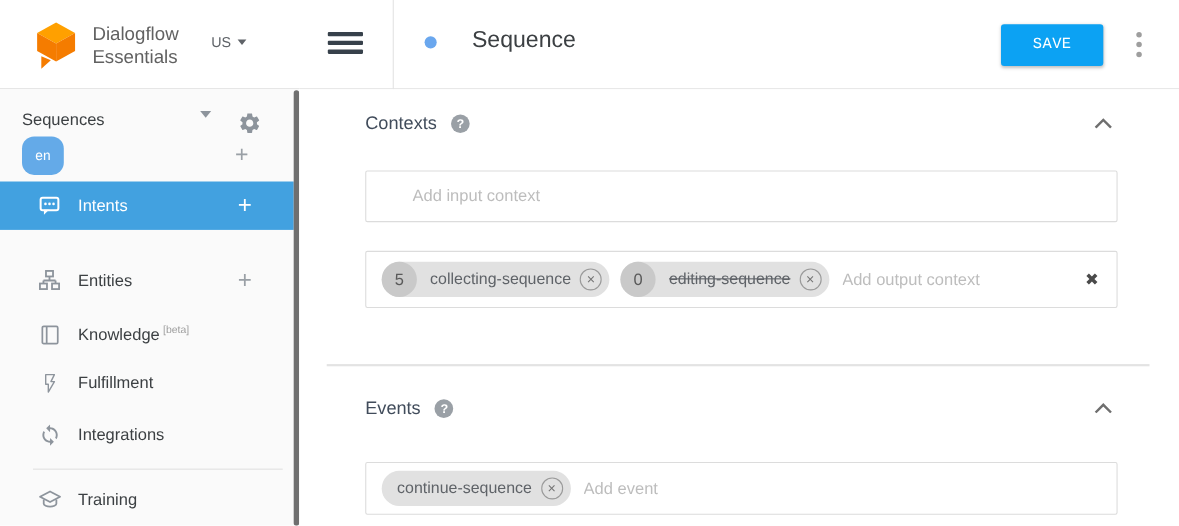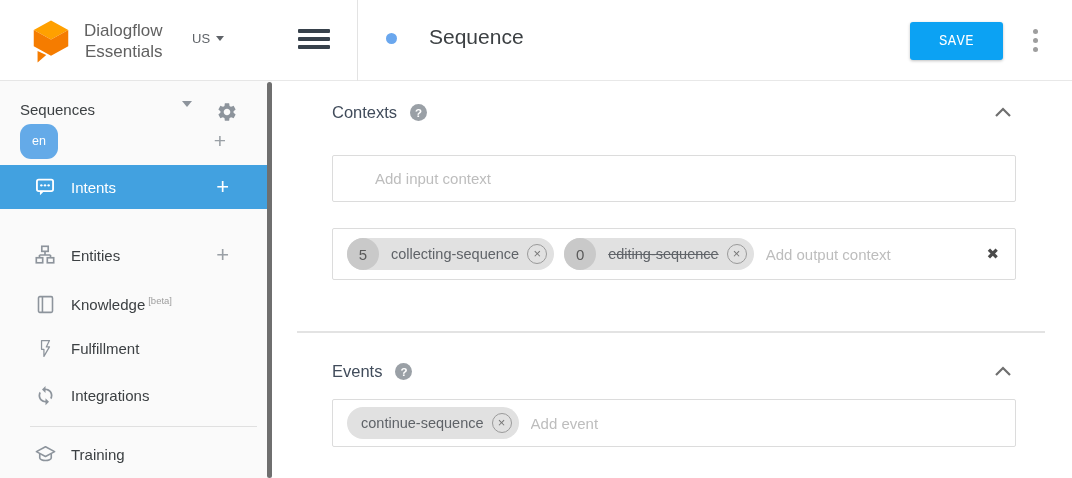"Dialogflow" .brand { text-align: right -> none }
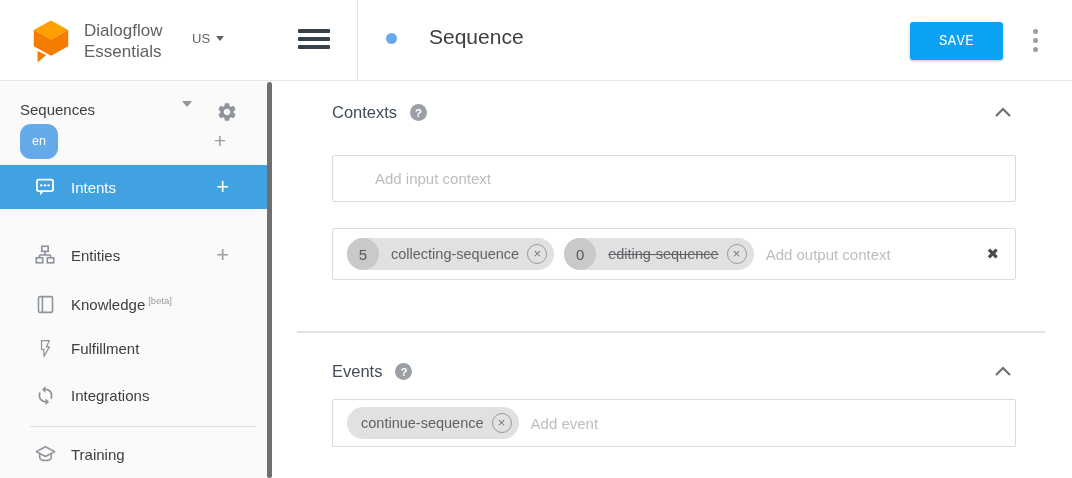"continue-sequence" div.field { top: 399px -> 420px }
